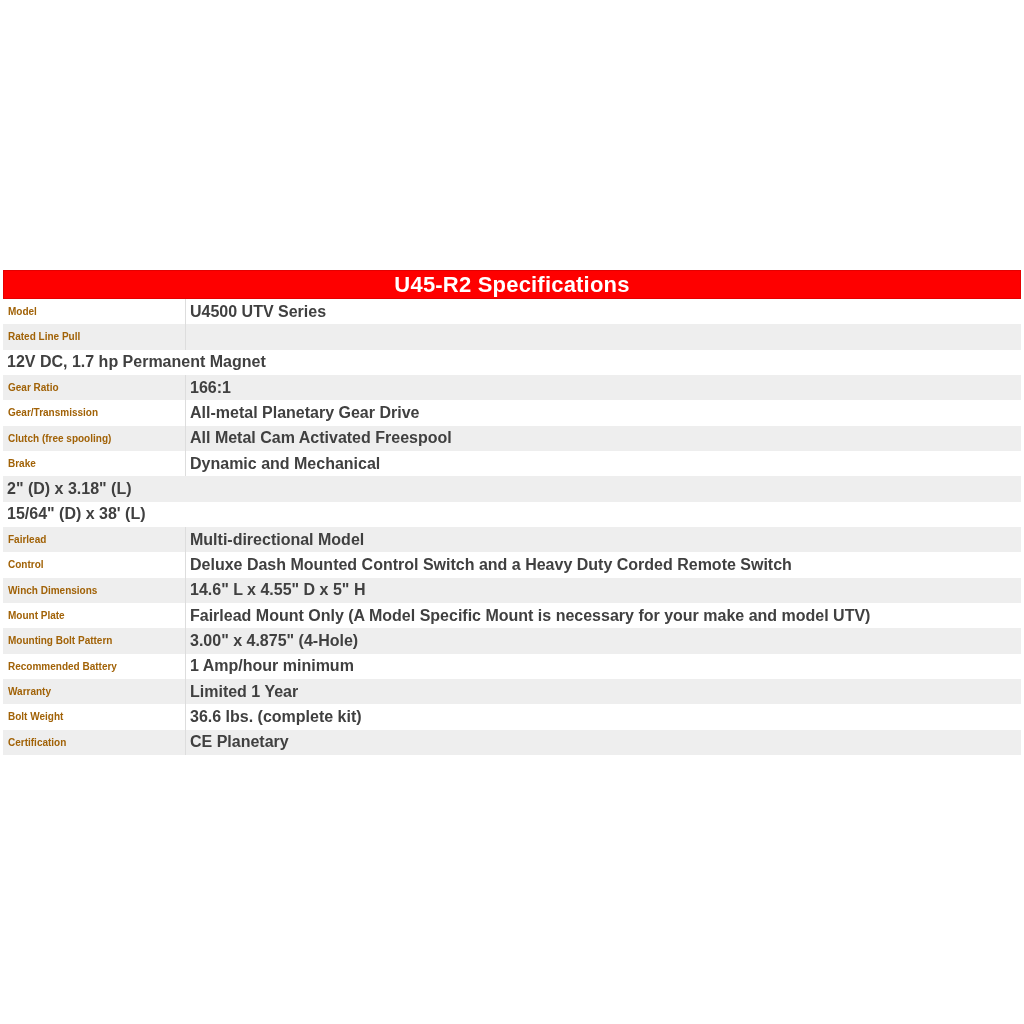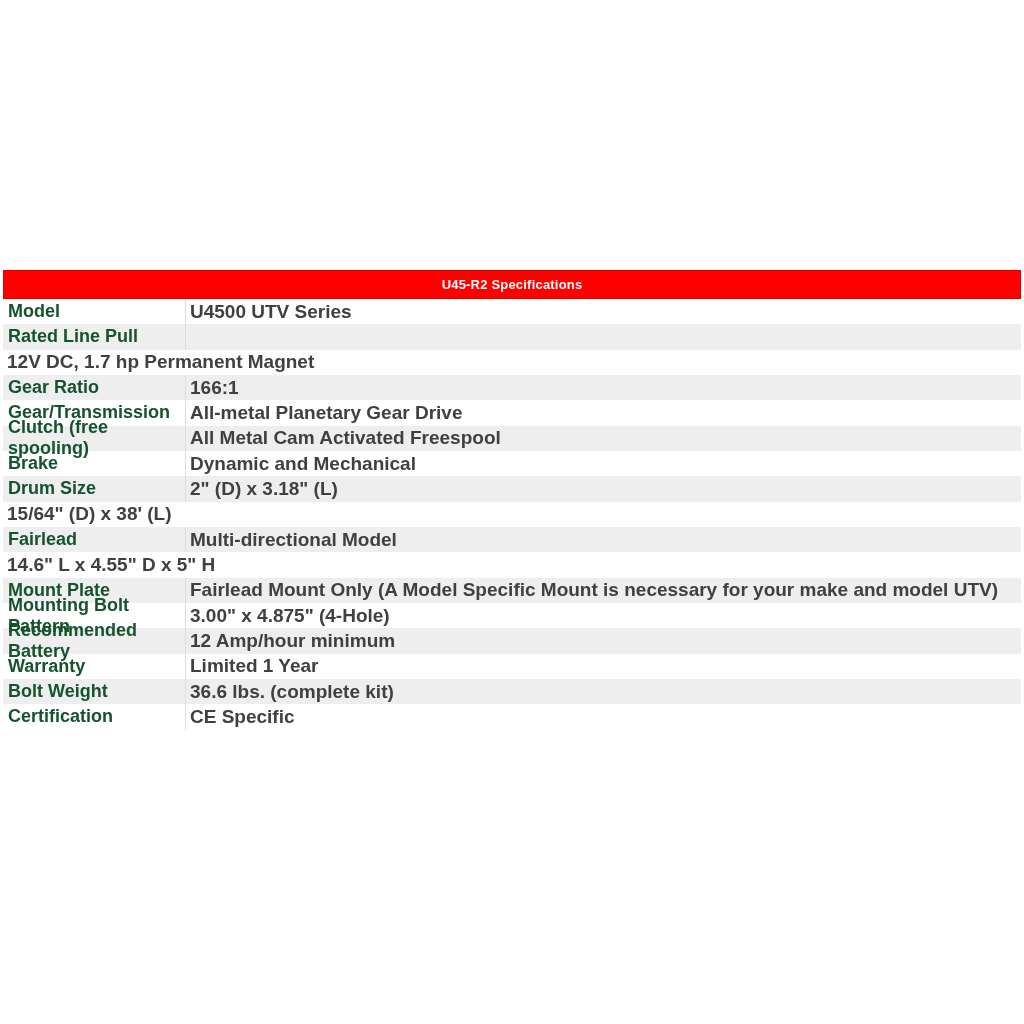"U45-R2 Specifications" .spec-header { font-size: 13px -> 22px }
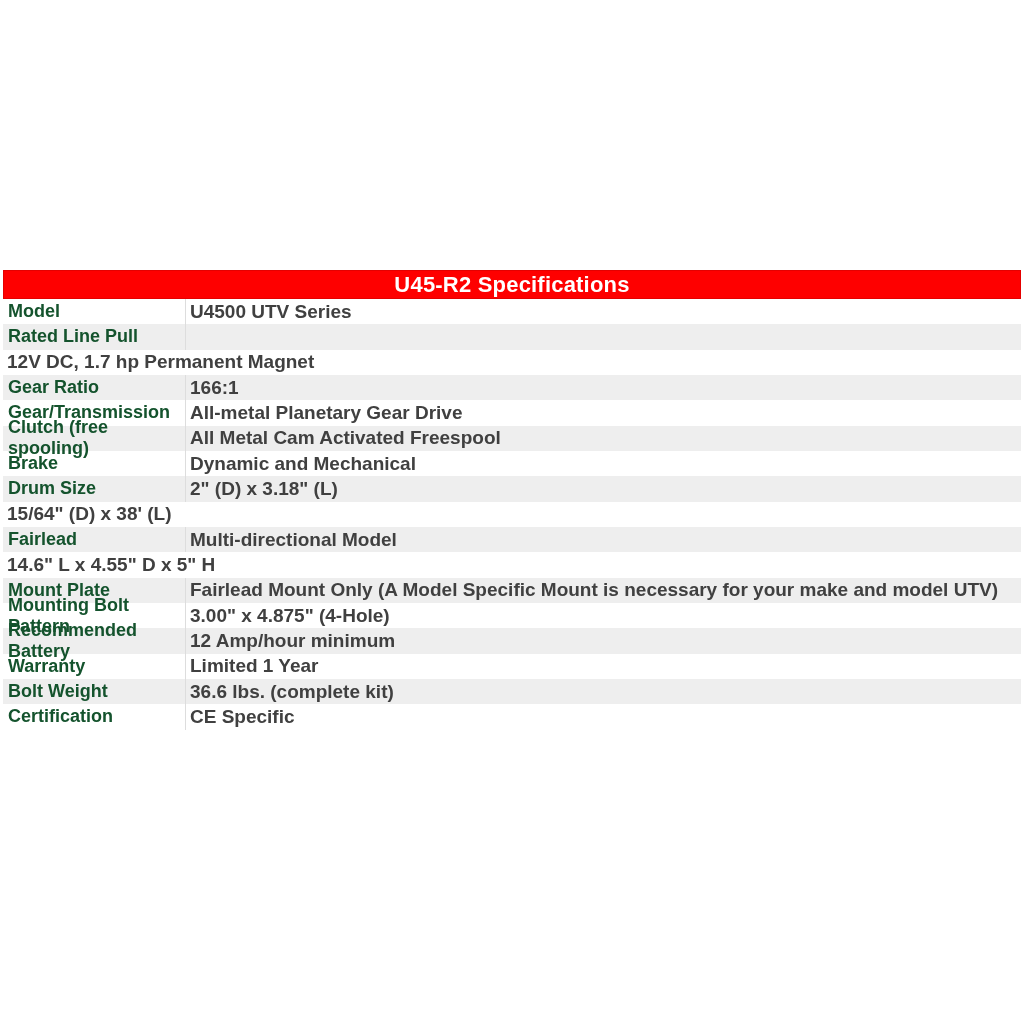"Model" .spec-label { color: #14532d -> #a16207; font-size: 18px -> 10px }
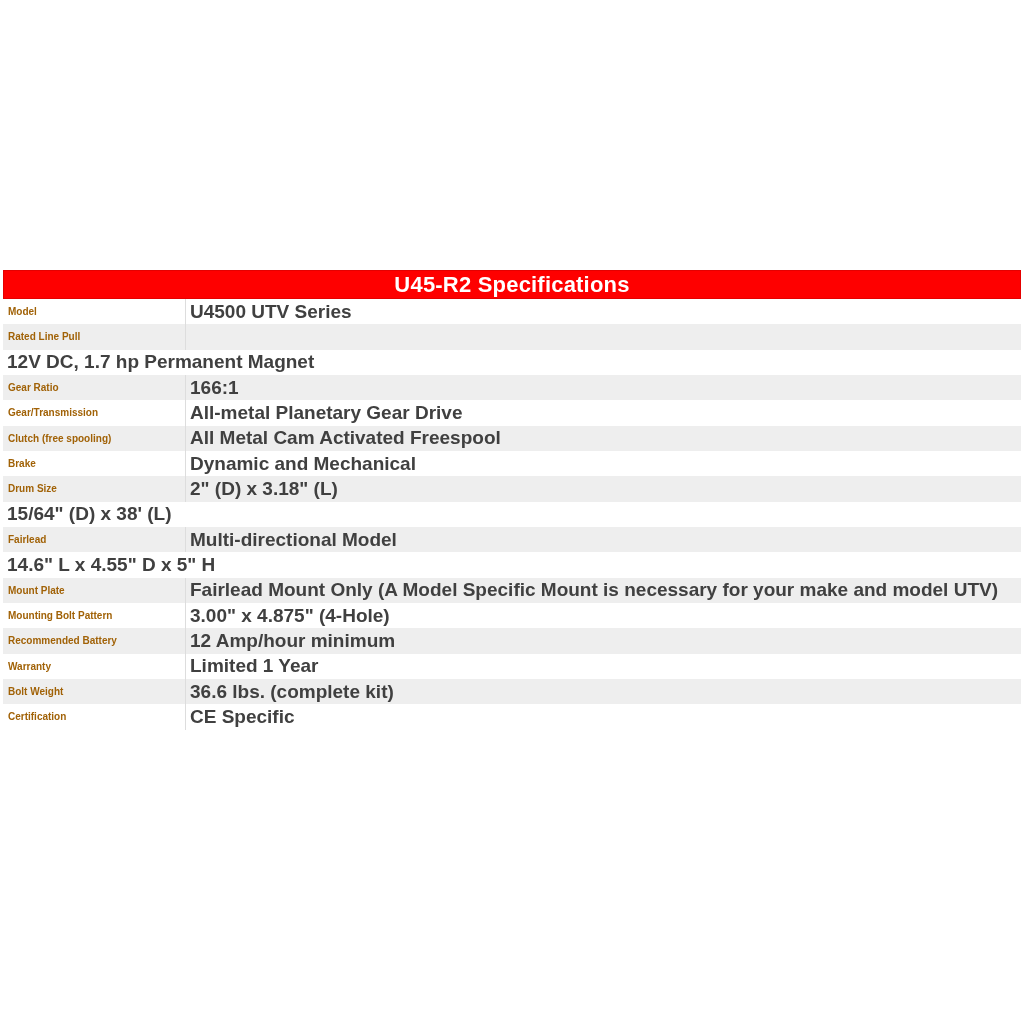"U4500 UTV Series" .spec-value { font-size: 19px -> 16px }
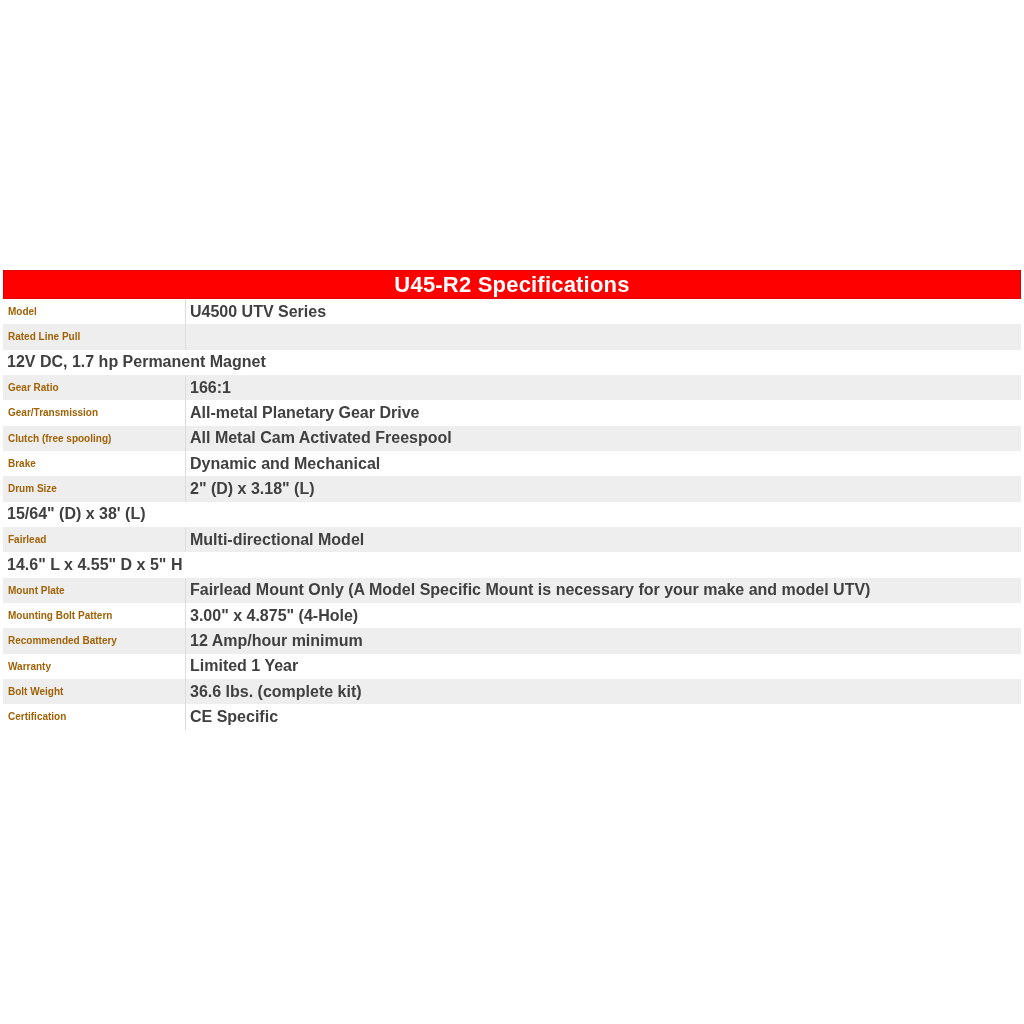"Drum Size" div.spec-label { html: <div>Drum Size</div> -> none }
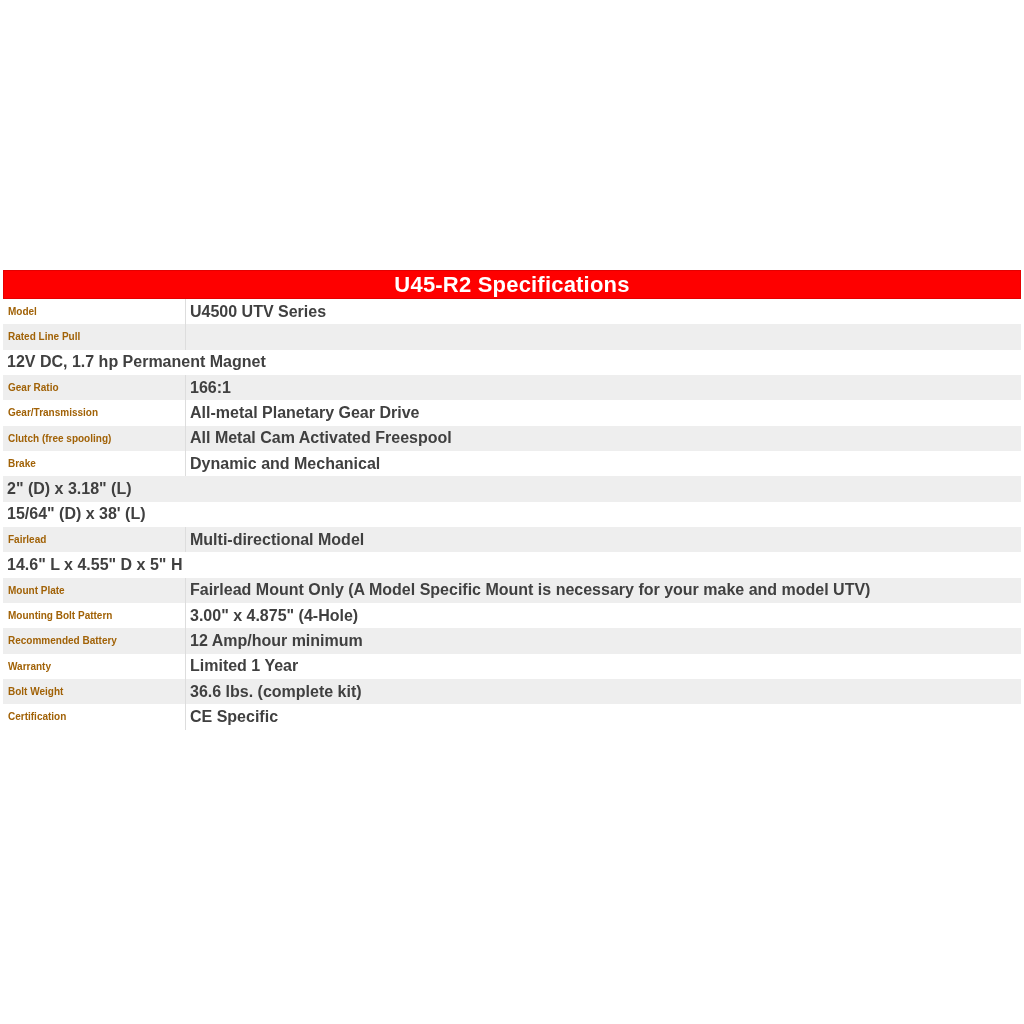"Control" div.spec-row { html: none -> <div> <div>Control</div> <div>Deluxe Dash Mounted Control Switch and a Heavy Duty Corded Remote Switch</div> </div> }
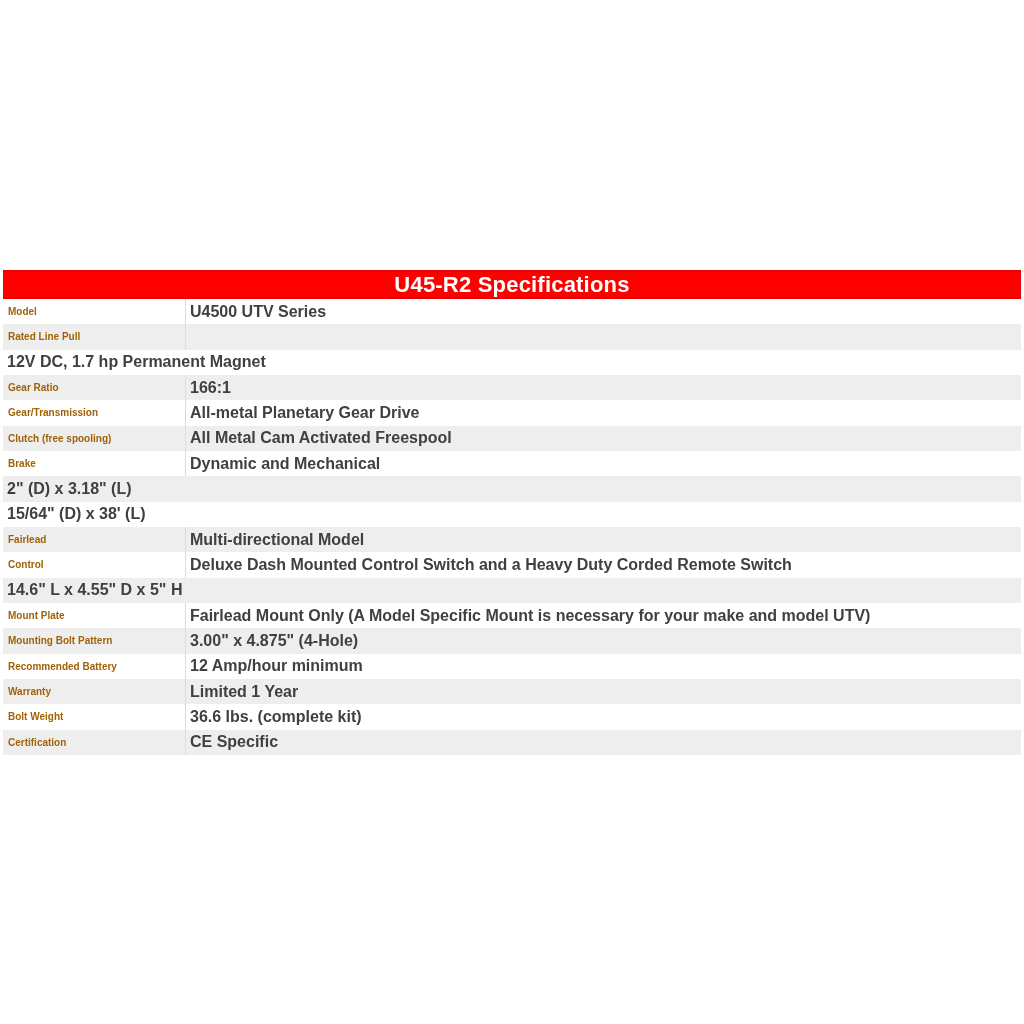"Winch Dimensions" div.spec-label { html: none -> <div>Winch Dimensions</div> }
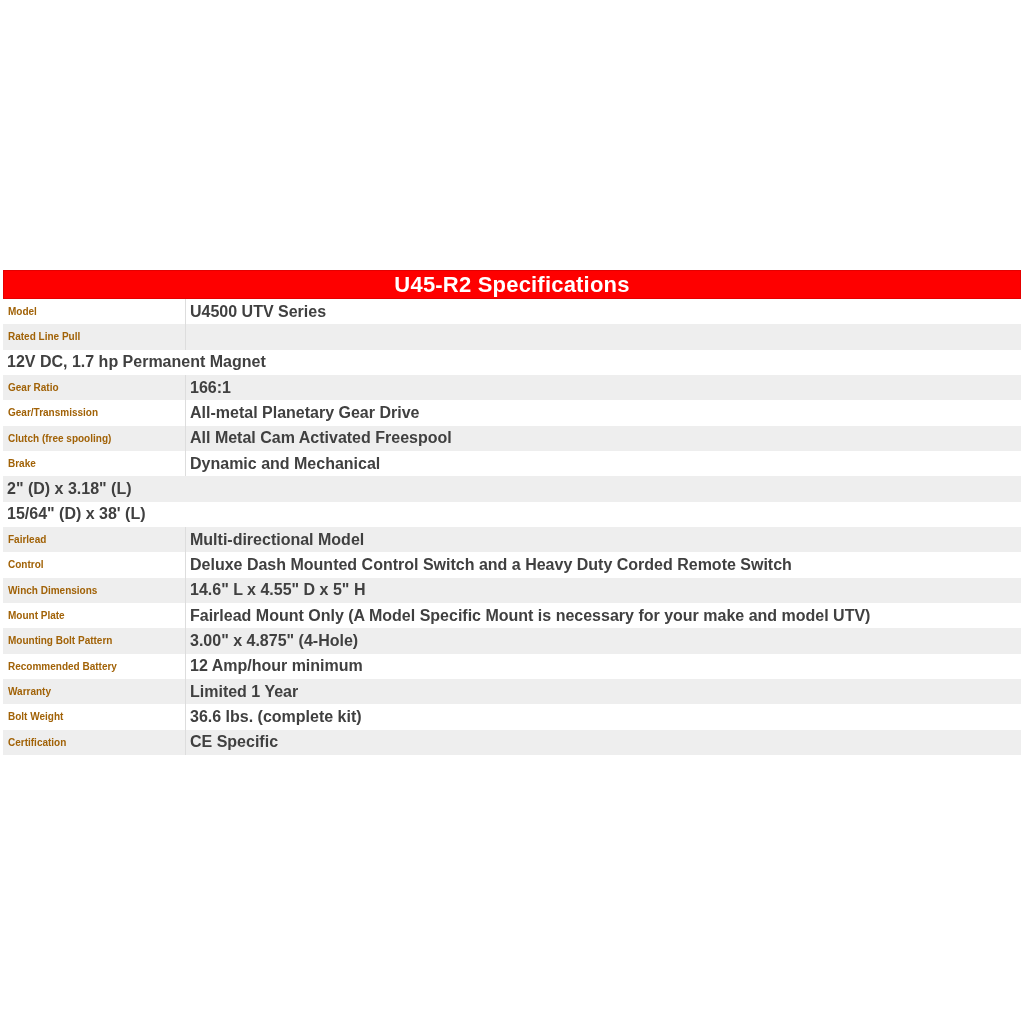"12 Amp/hour minimum" div.spec-value { text: 12 -> 1 }
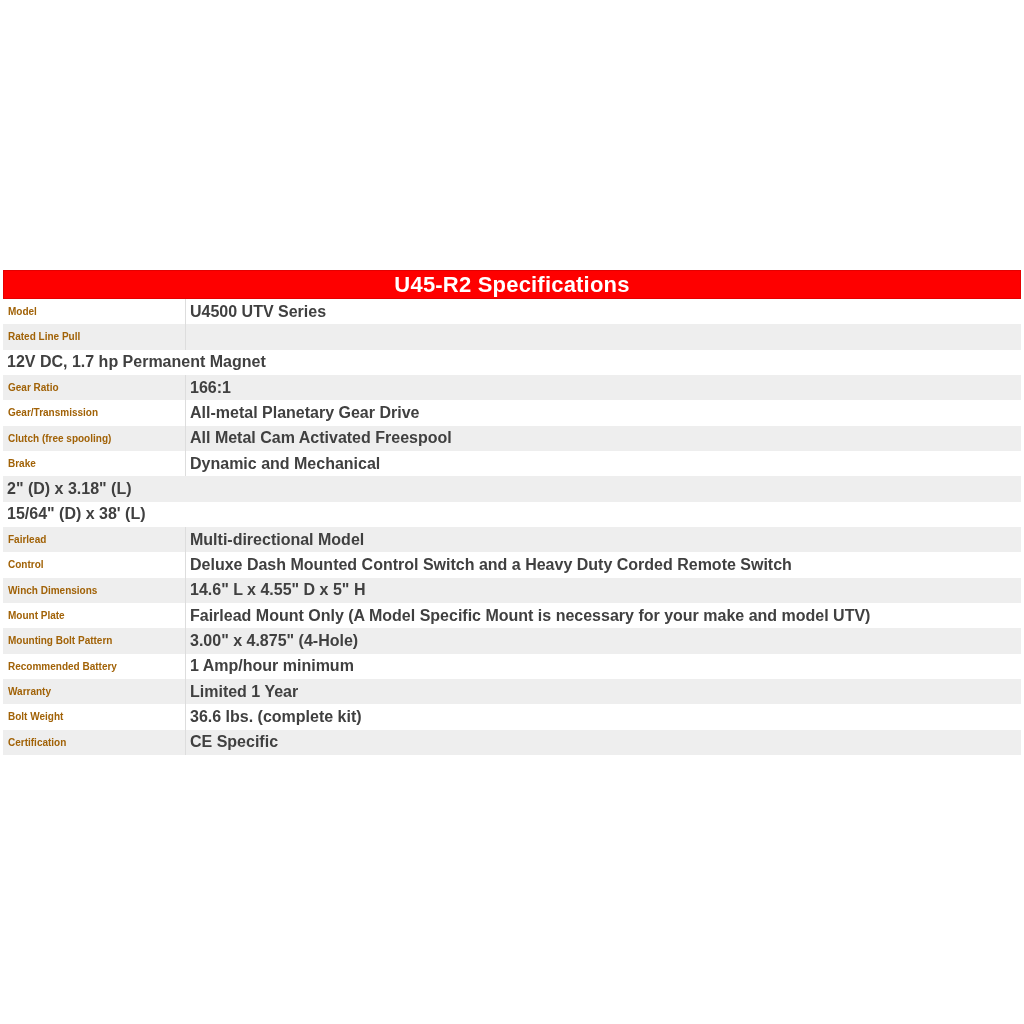"CE Specific" div.spec-value { text: Specific -> Planetary }
